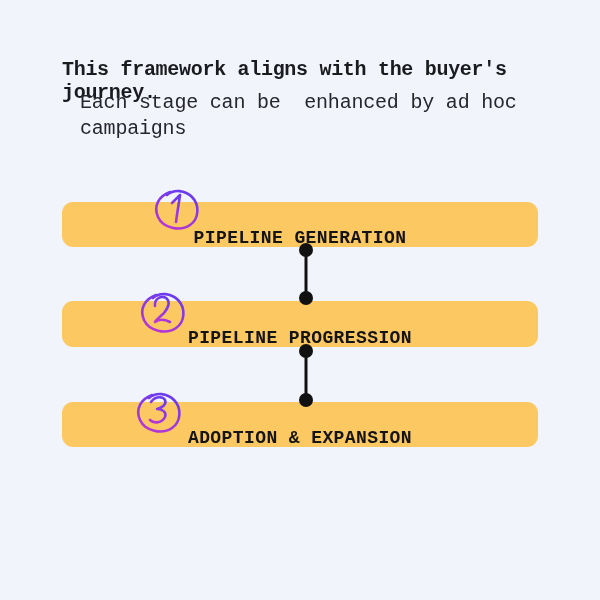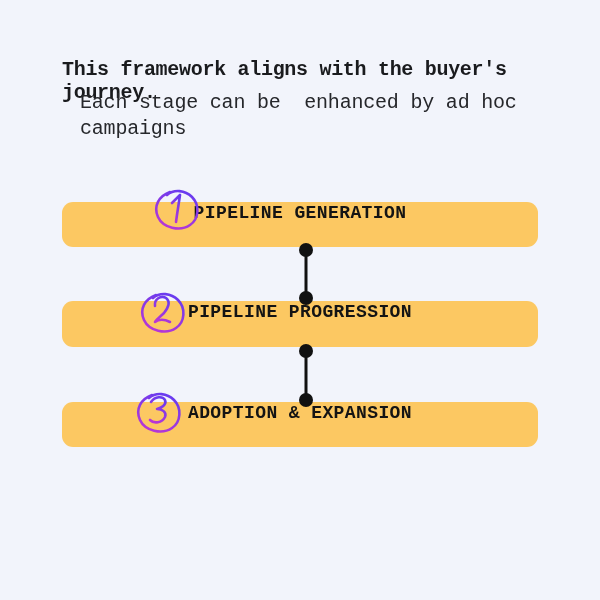"PIPELINE GENERATION" .stage { align-items: flex-start -> flex-end }
